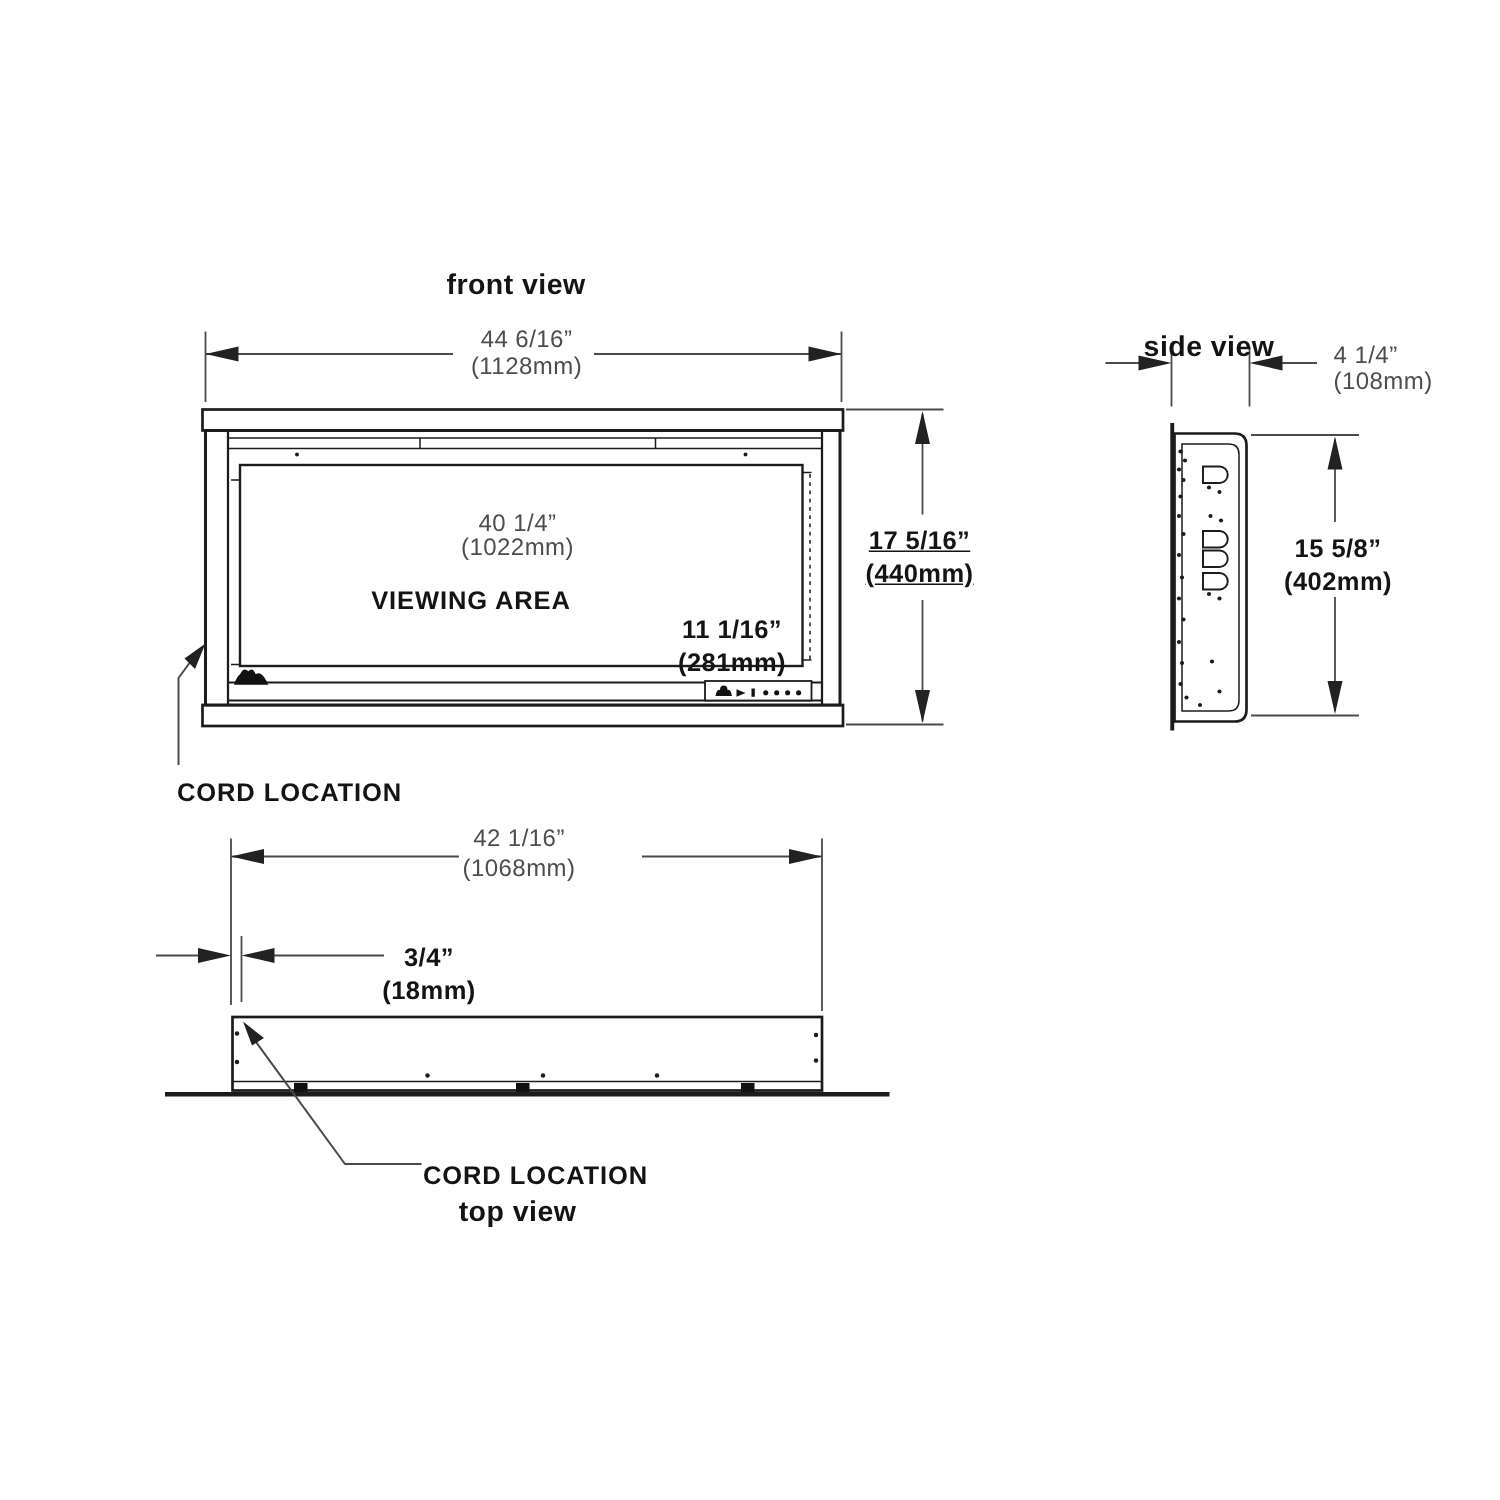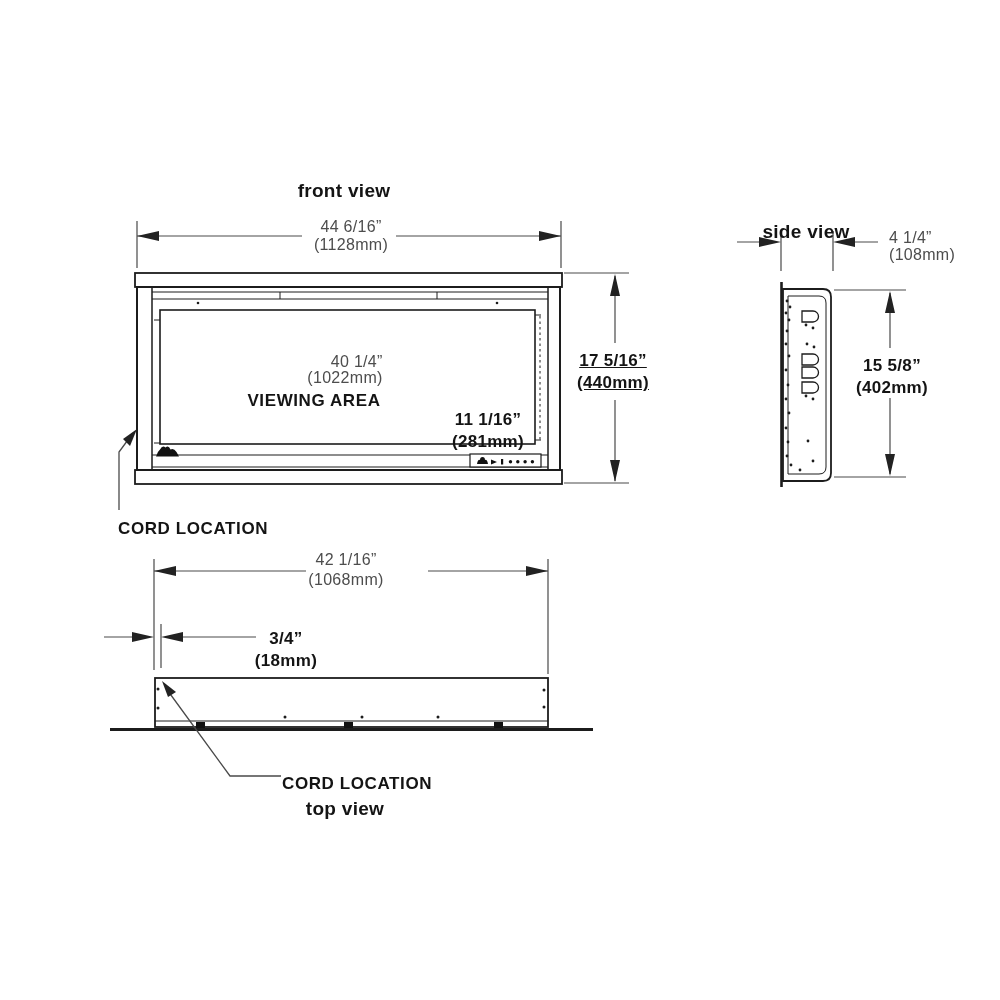"40 1/4”" div.txt { text-align: right -> none; top: 354px -> 342px }
